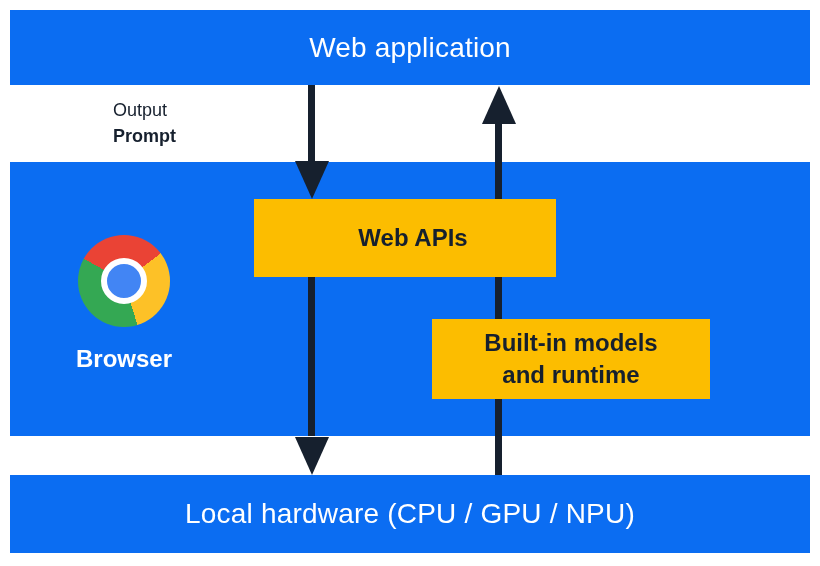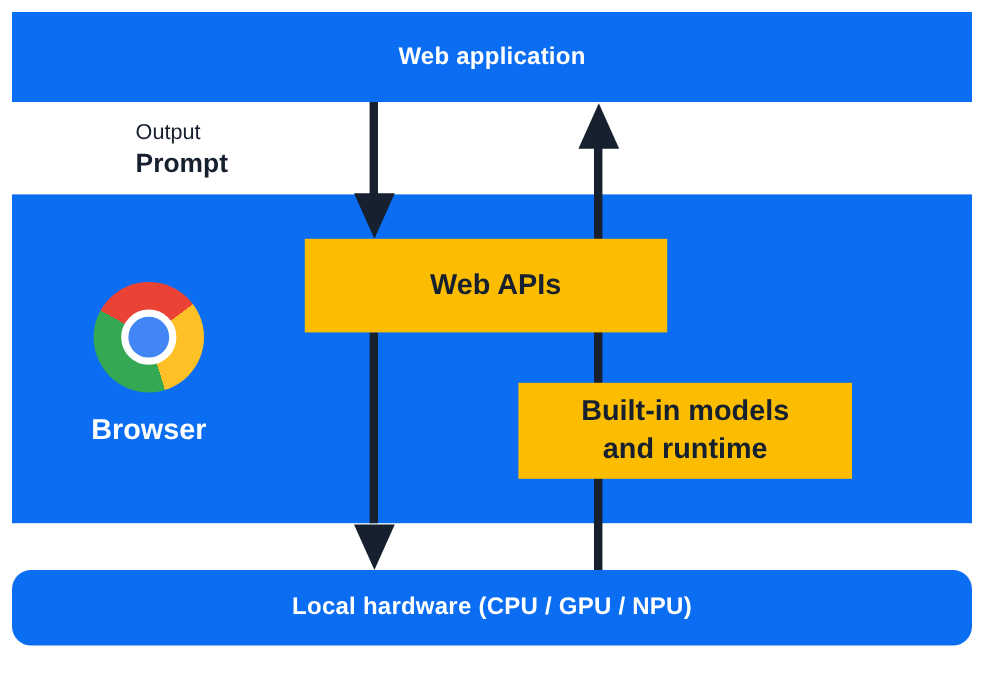"Web application" .bar-label { font-size: 20px -> 28px; font-weight: 700 -> 400 }
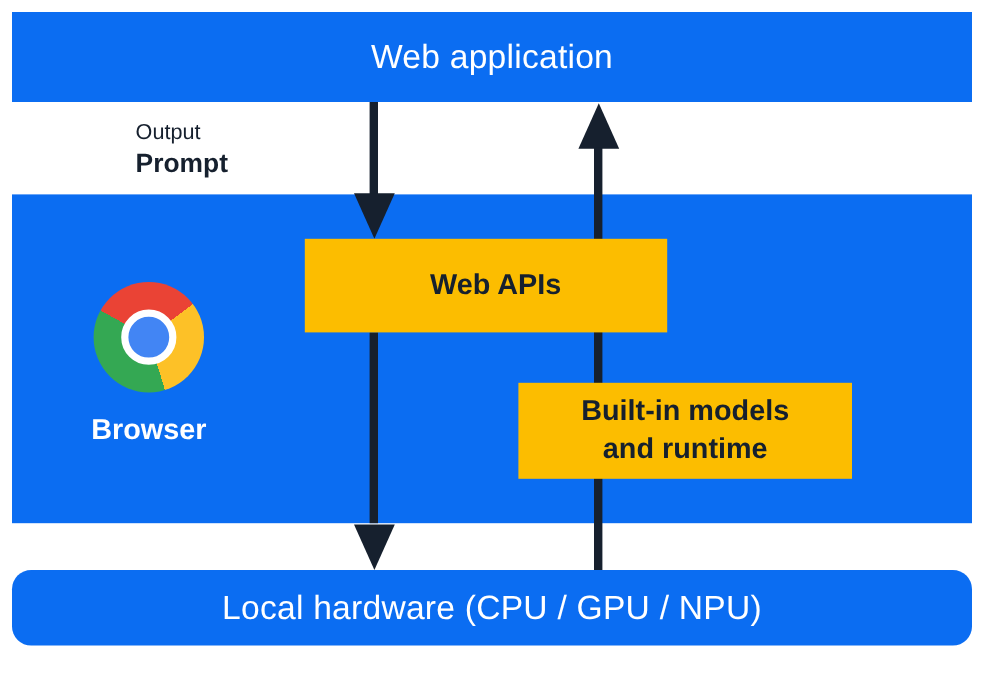"Prompt" .io-value { font-size: 22px -> 18px }
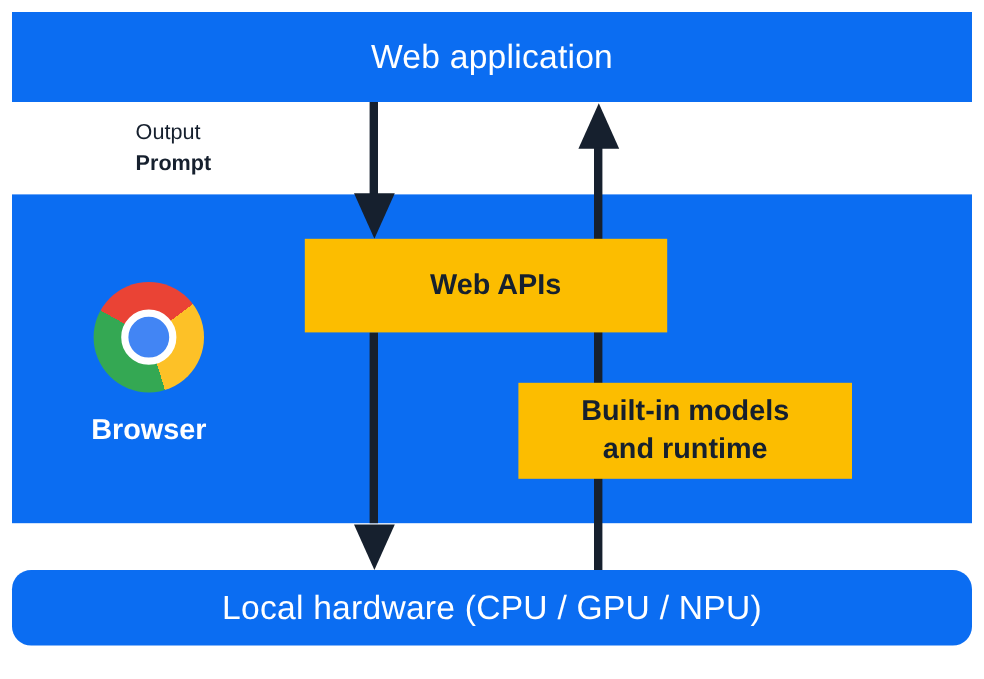"Local hardware (CPU / GPU" .bottom-bar { border-radius: 16px -> none; height: 63px -> 78px }
